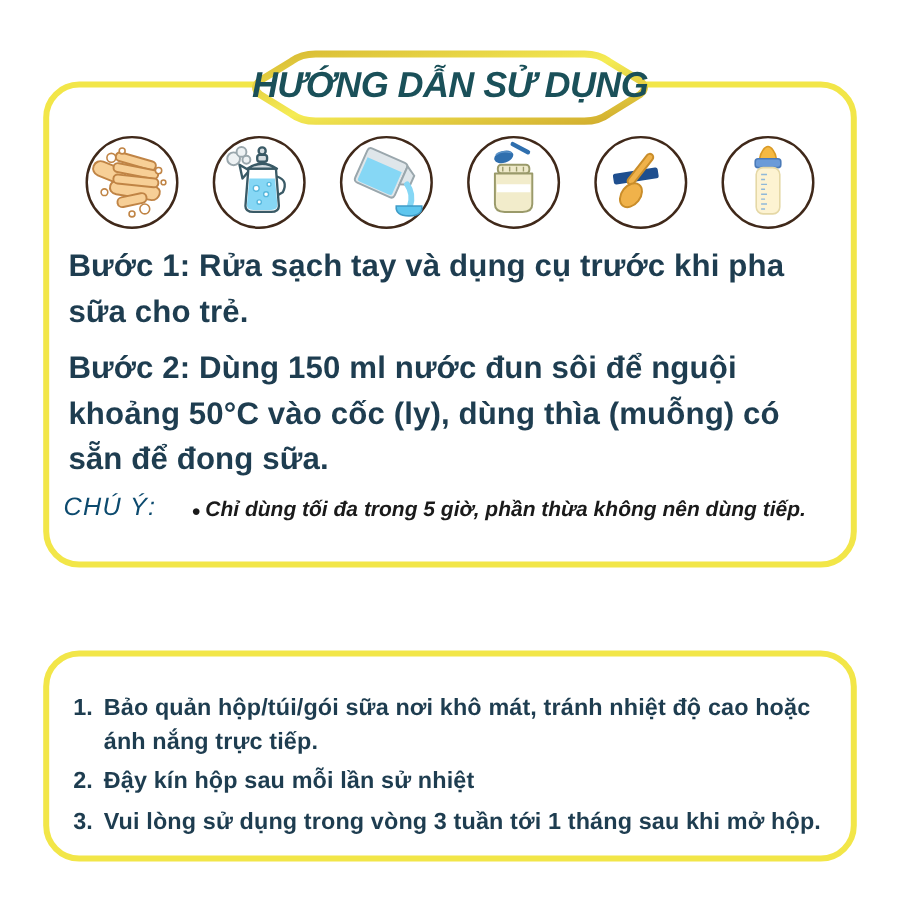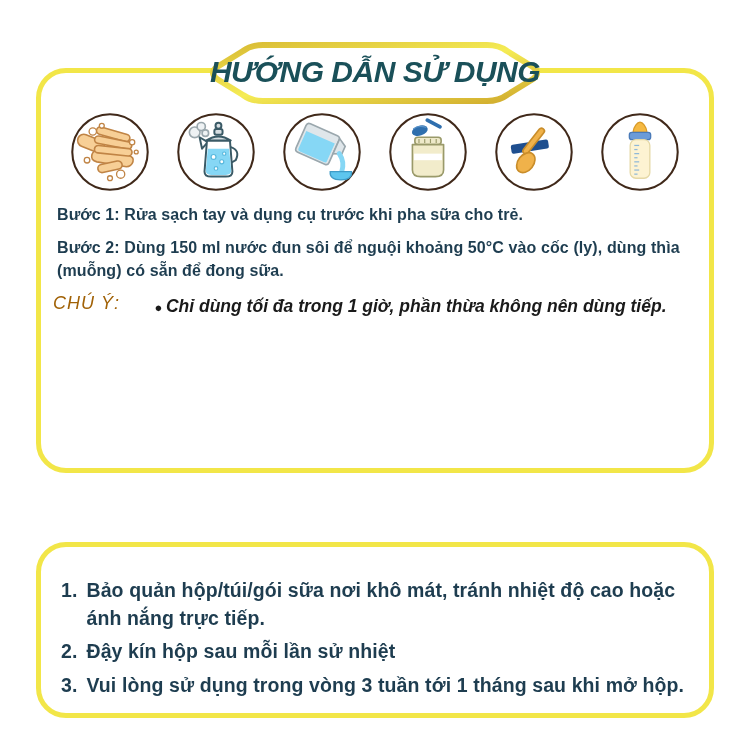"Bước 1: Rửa sạch tay" .step { font-size: 16px -> 26px }
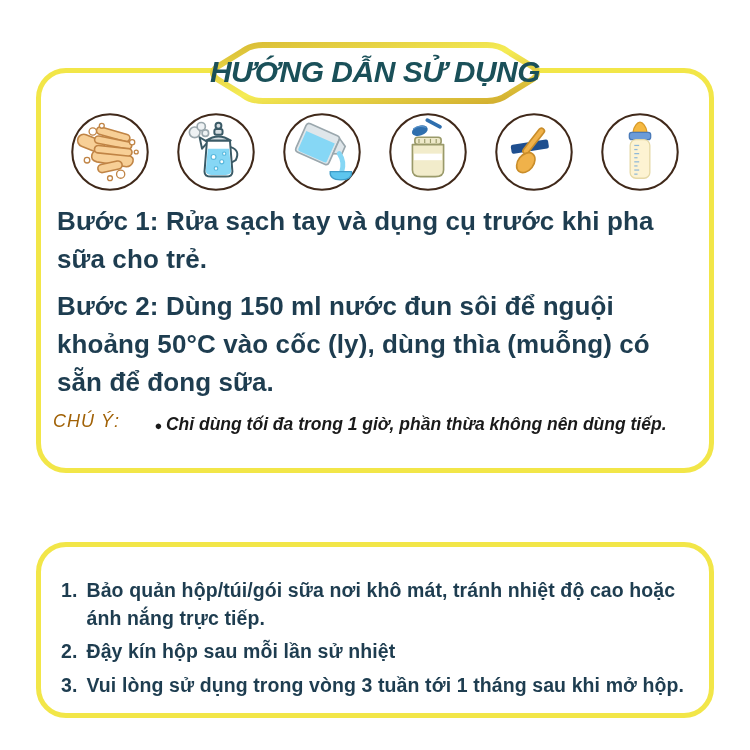"CHÚ Ý:" .note-label { color: #a16207 -> #0c4a6e; font-size: 18px -> 21px }
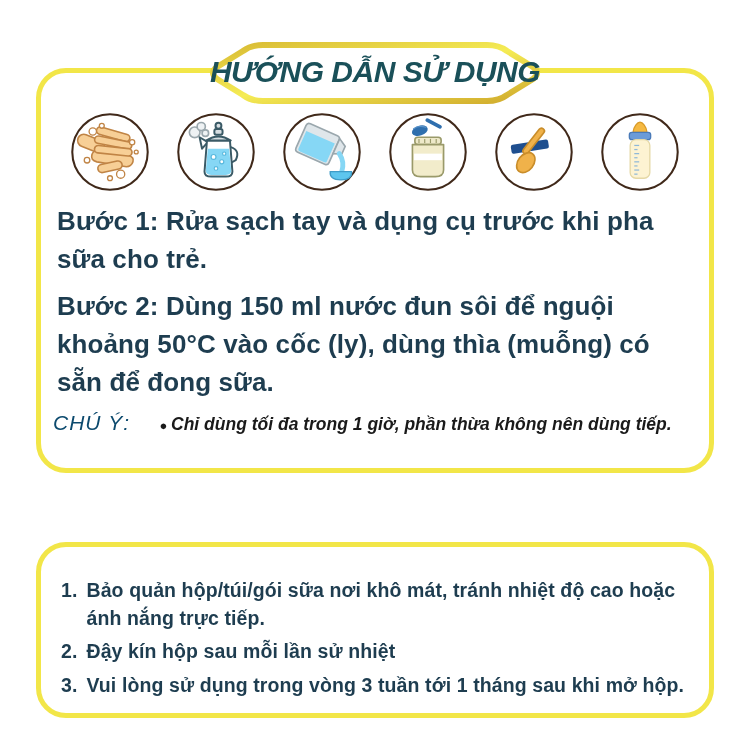"Chỉ dùng tối đa trong" div.note-item { text: 1 -> 5 }
